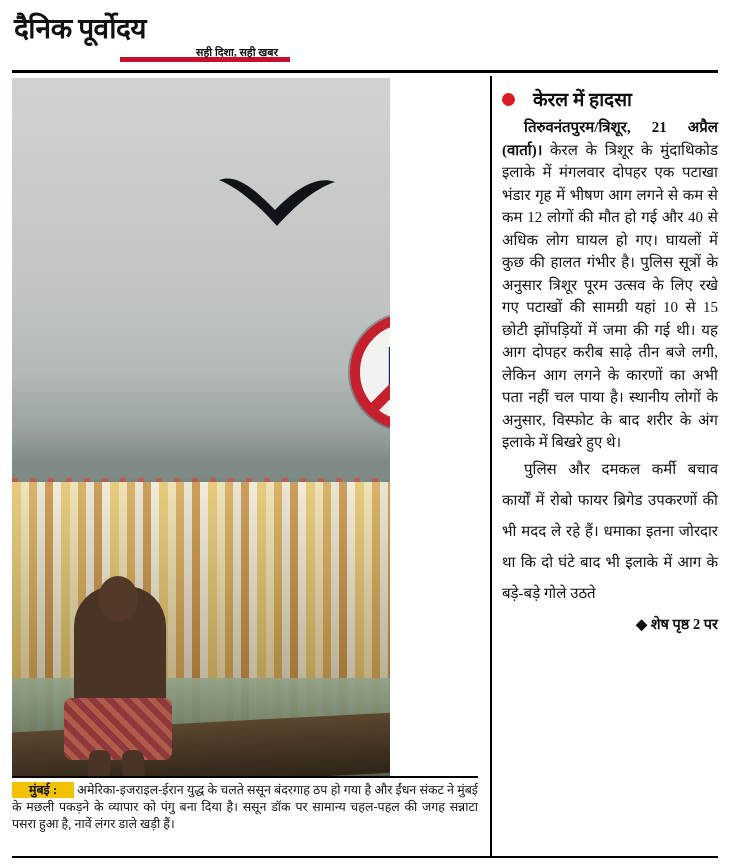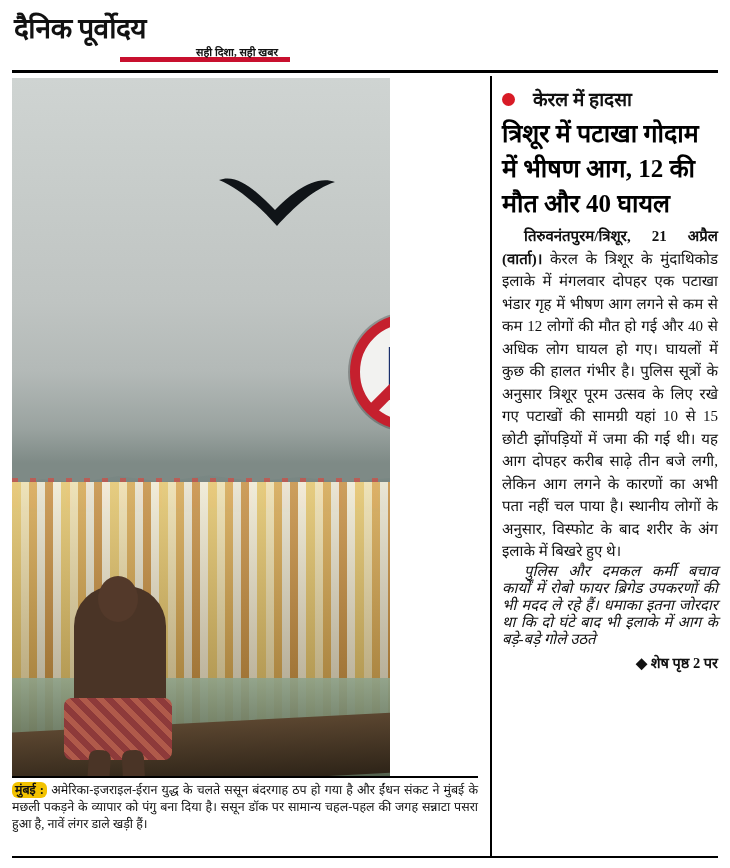"त्रिशूर में पटाखा गोदाम में" div.headline { html: <div>त्रिशूर में पटाखा गोदाम में भीषण आग, 12 की मौत और 40 घायल</div> -> none }
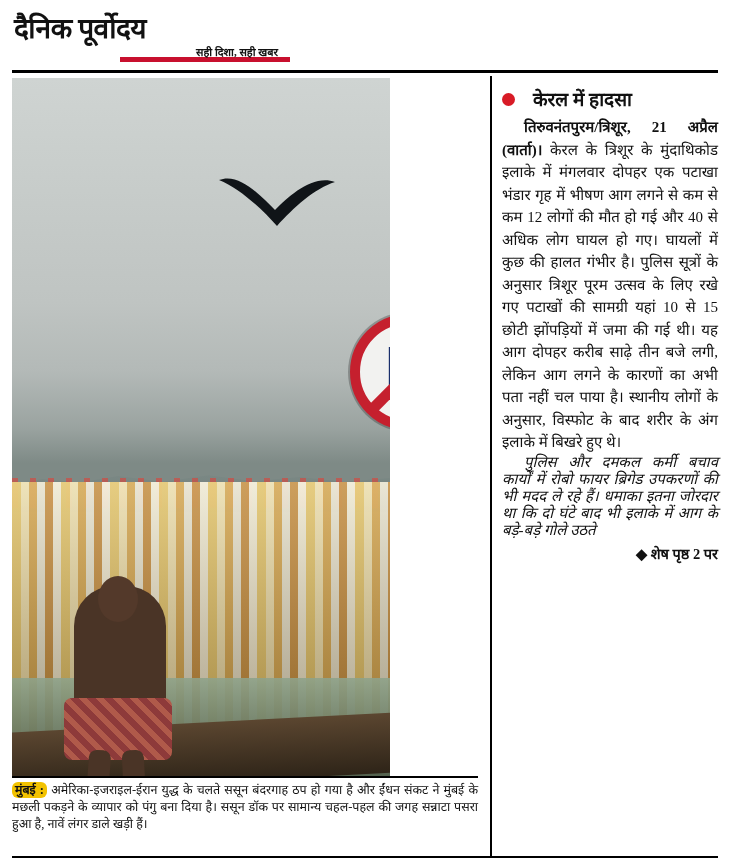"पुलिस और दमकल कर्मी बचाव" .para2 { font-style: italic -> none; line-height: 17px -> 31px }
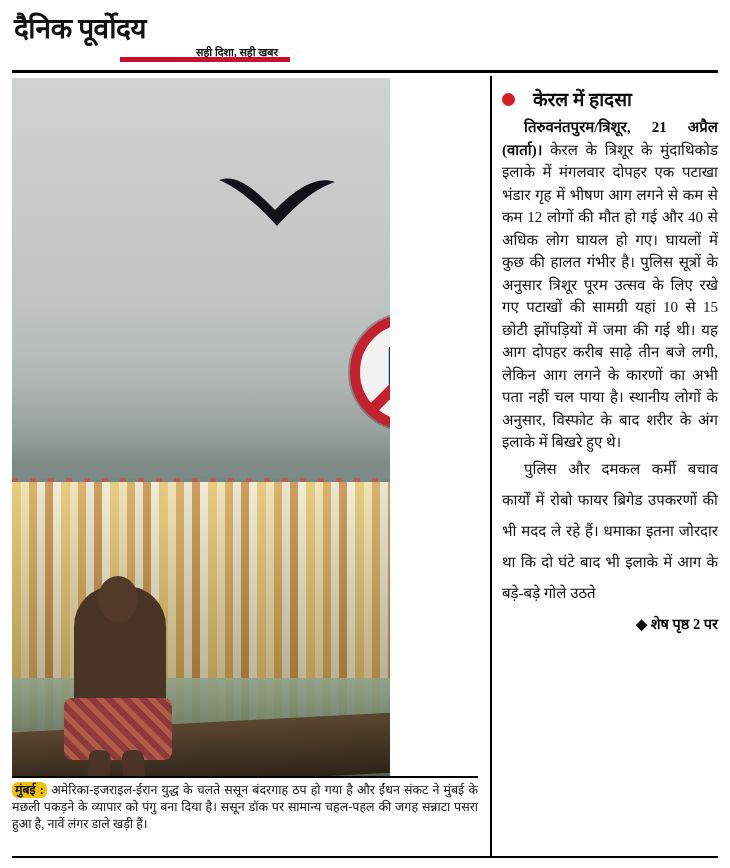"मुंबई :" .caption-tag { border-radius: 6px -> none; padding: 1px 3px -> 1px 17px }
